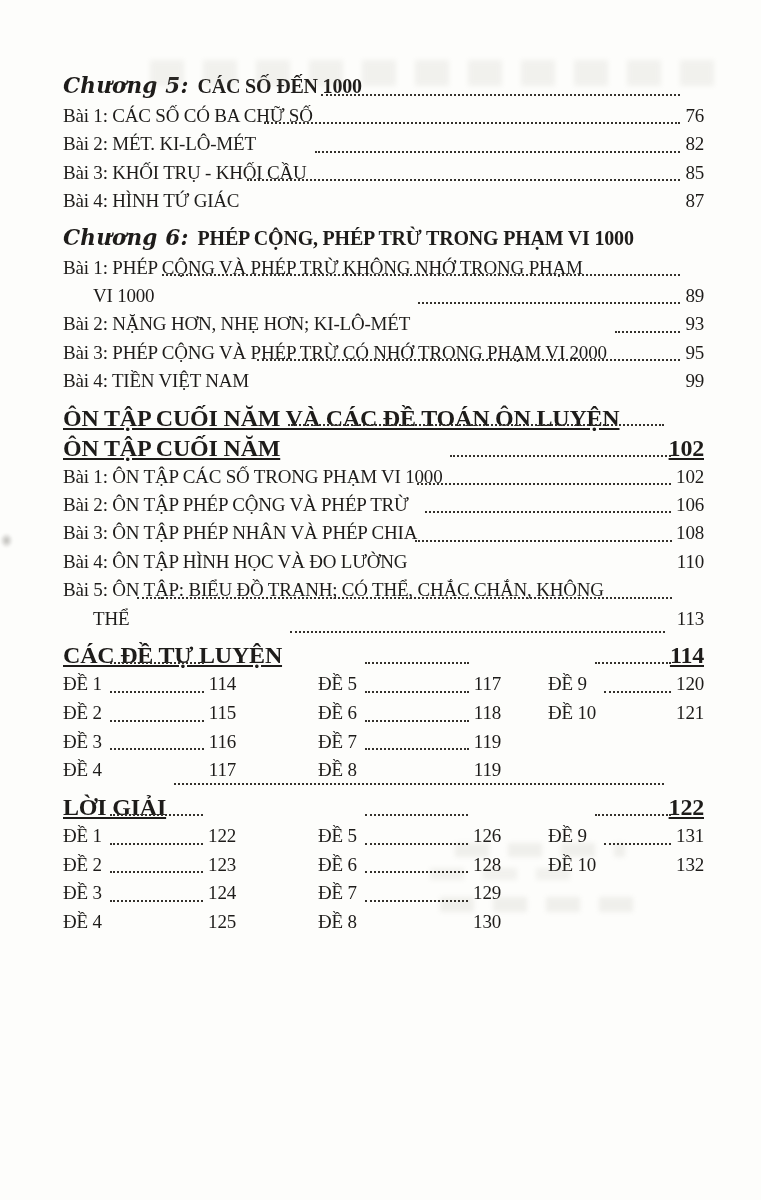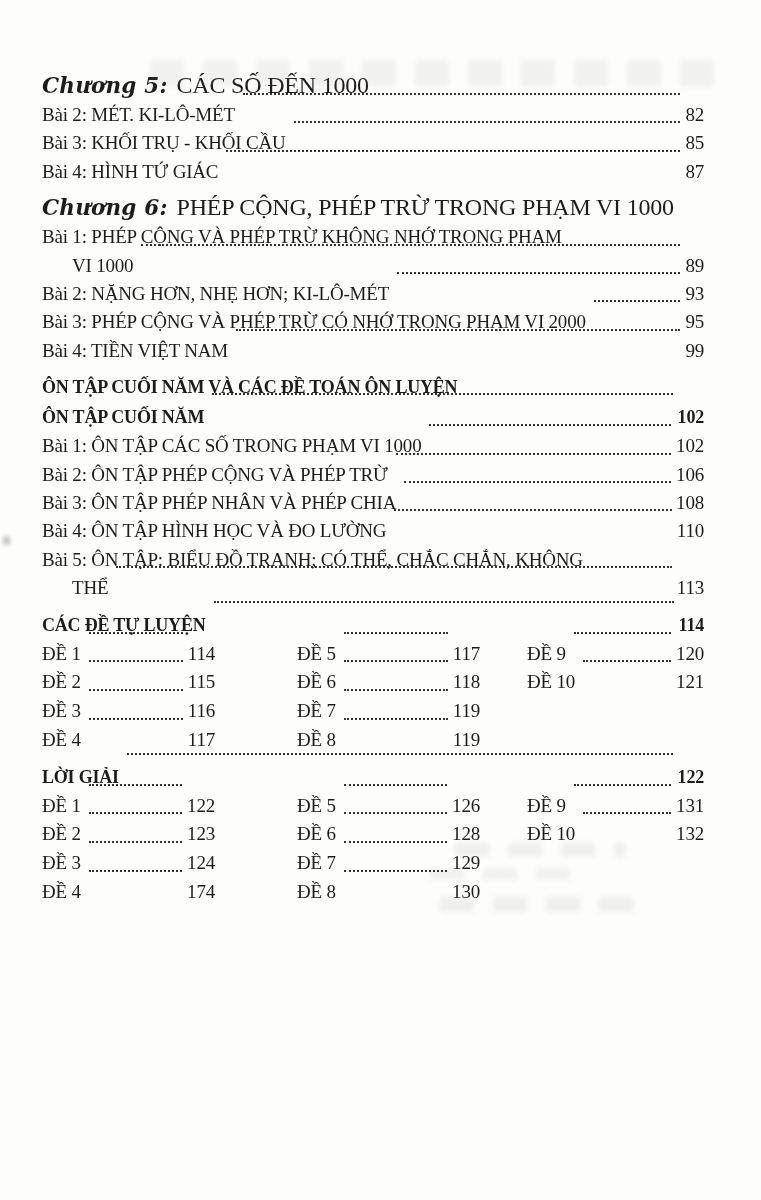"Chương 5:" .sheet { padding: 64px 57px 0 42px -> 64px 57px 0 63px }
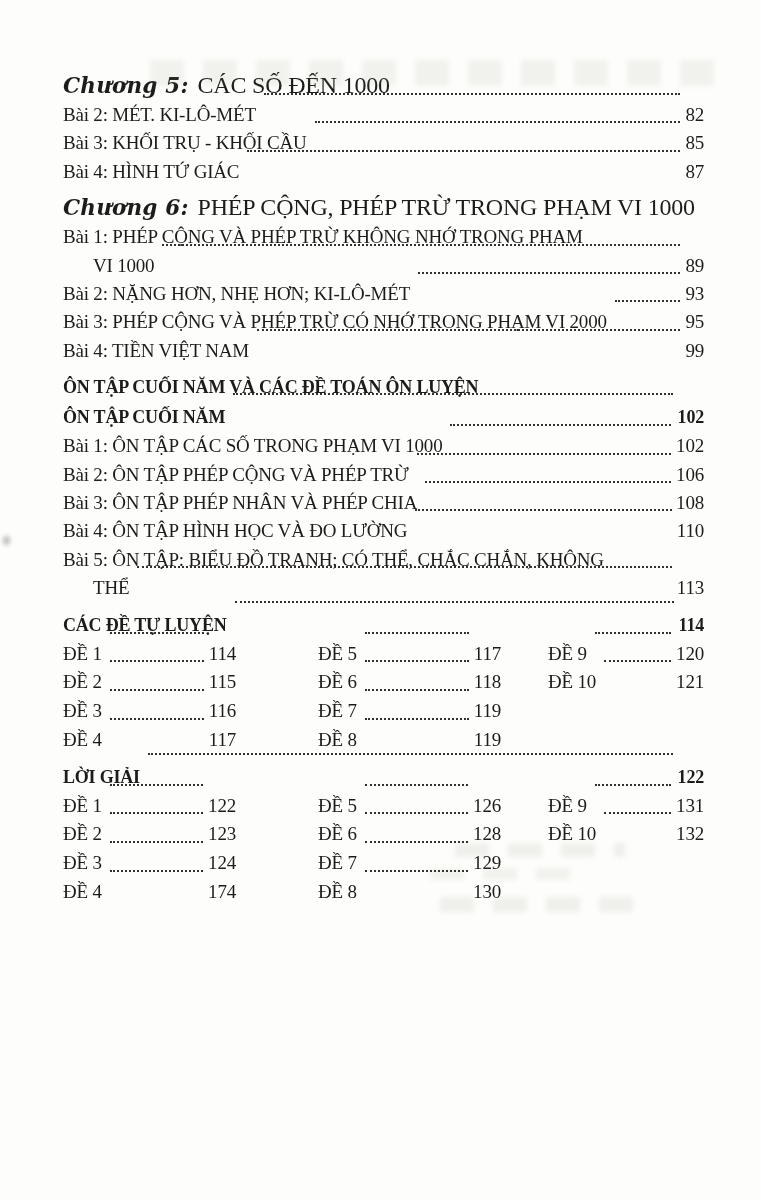"CÁC SỐ ĐẾN 1000" .chapter-title { font-size: 24px -> 20px; font-weight: normal -> bold }
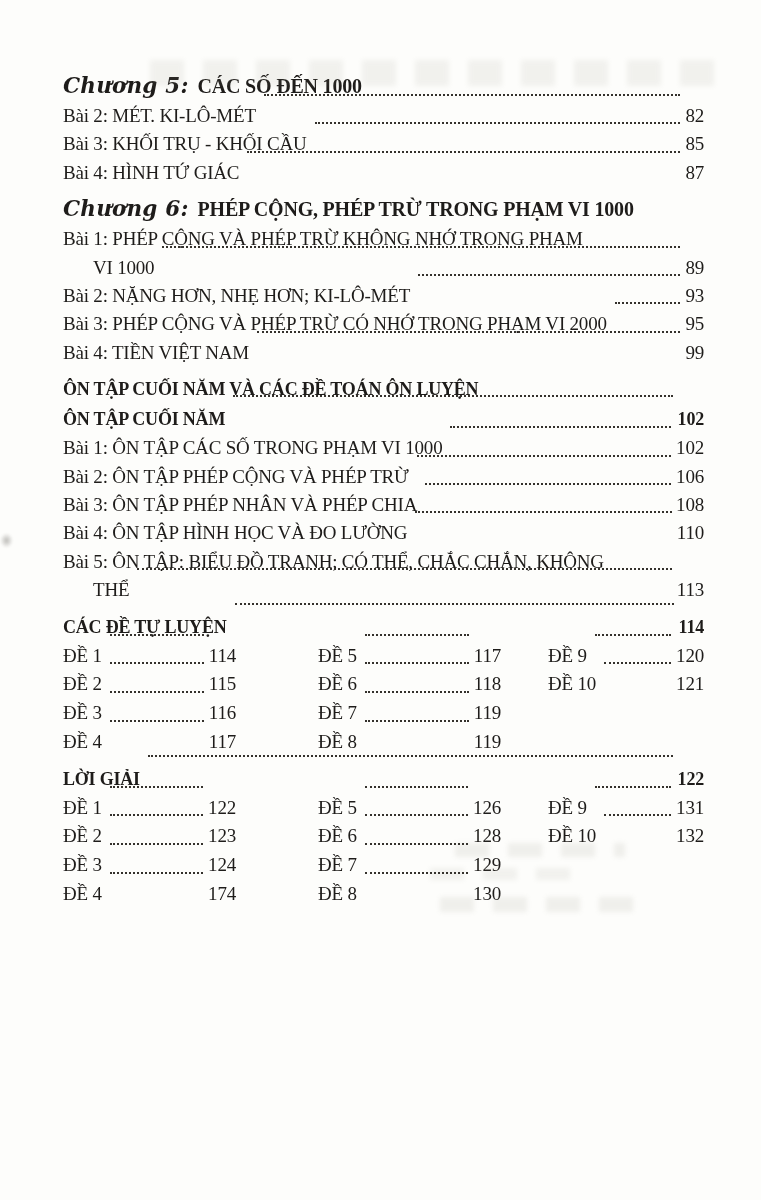"Bài 1: CÁC SỐ CÓ" div.row { html: none -> <div> <span>Bài 1: CÁC SỐ CÓ BA CHỮ SỐ</span> <span></span> <span>76</span> </div> }
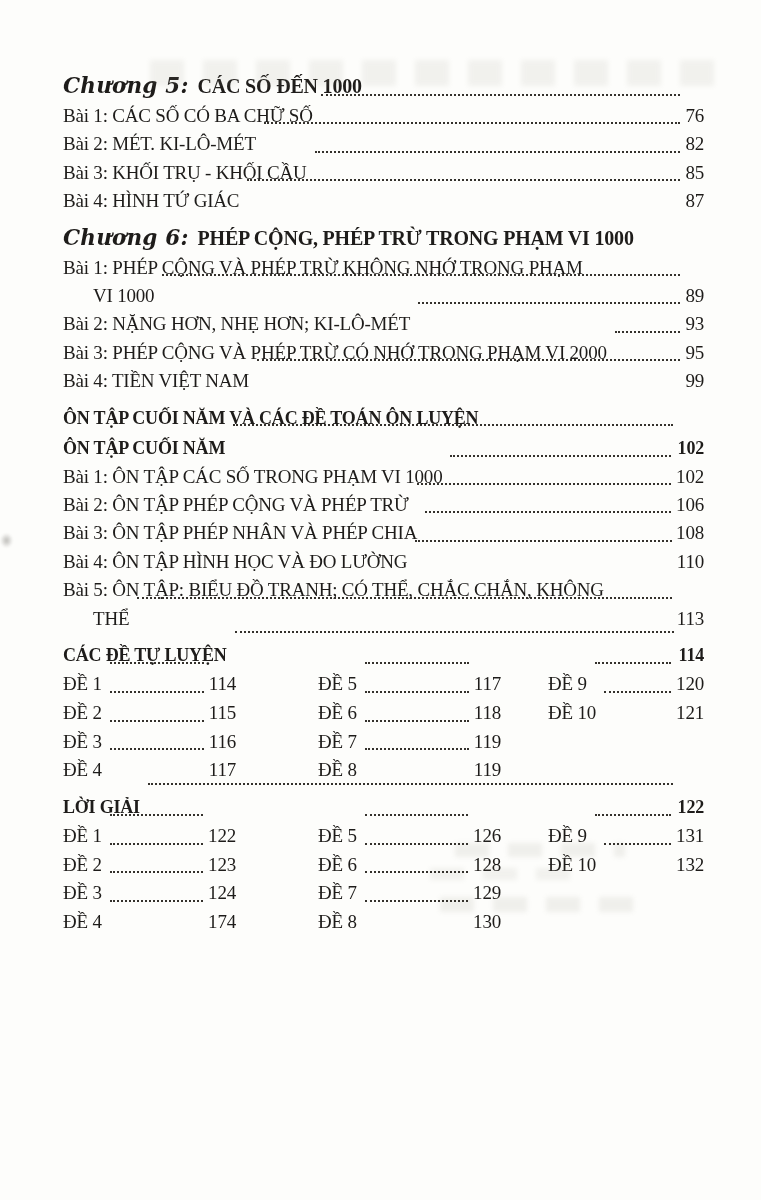"ÔN TẬP CUỐI NĂM VÀ" .section-heading { font-size: 18px -> 24px; text-decoration: none -> underline }
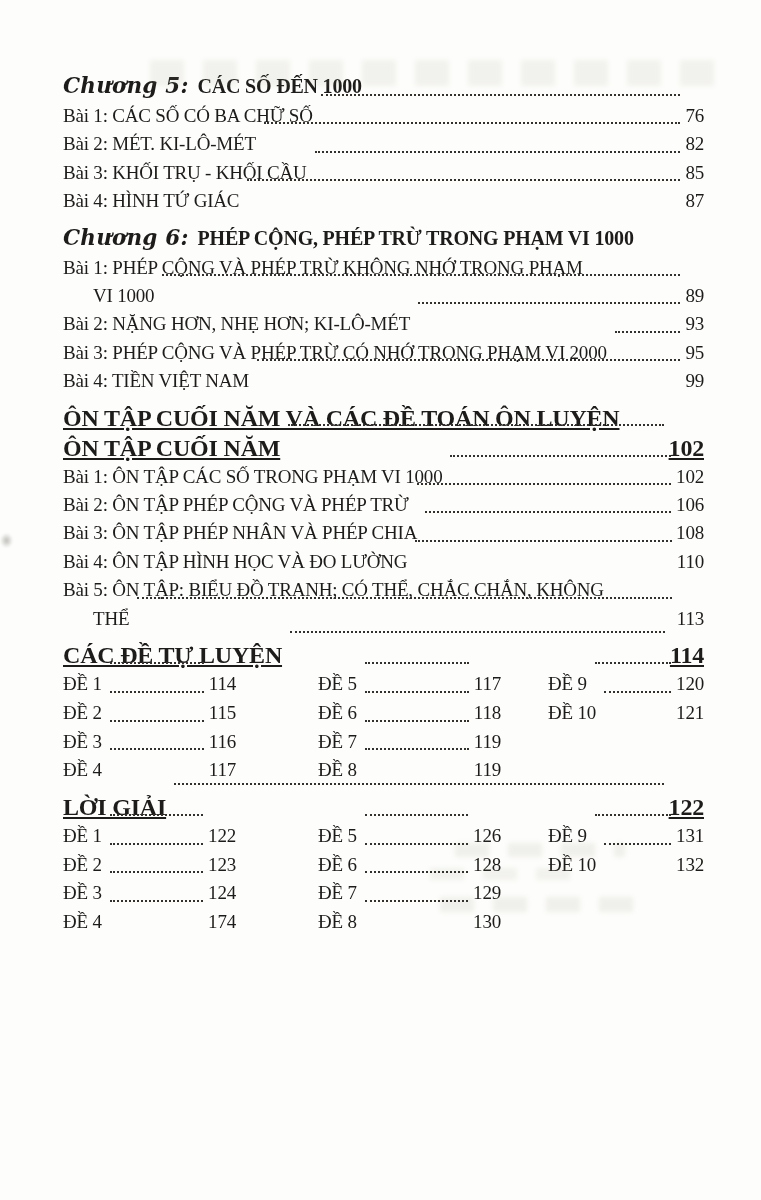"174" span.pagenum { text: 174 -> 125 }
